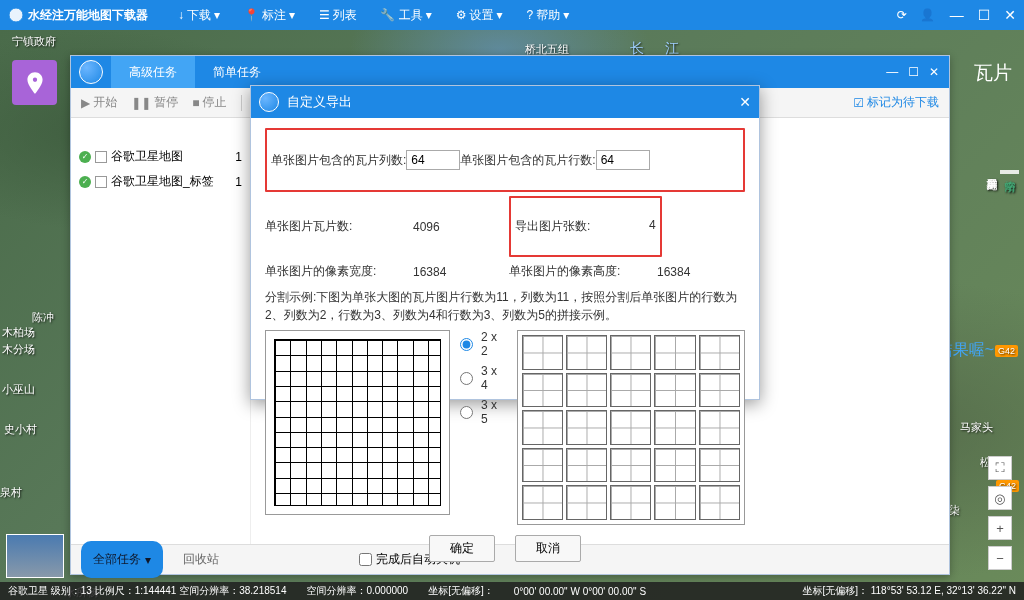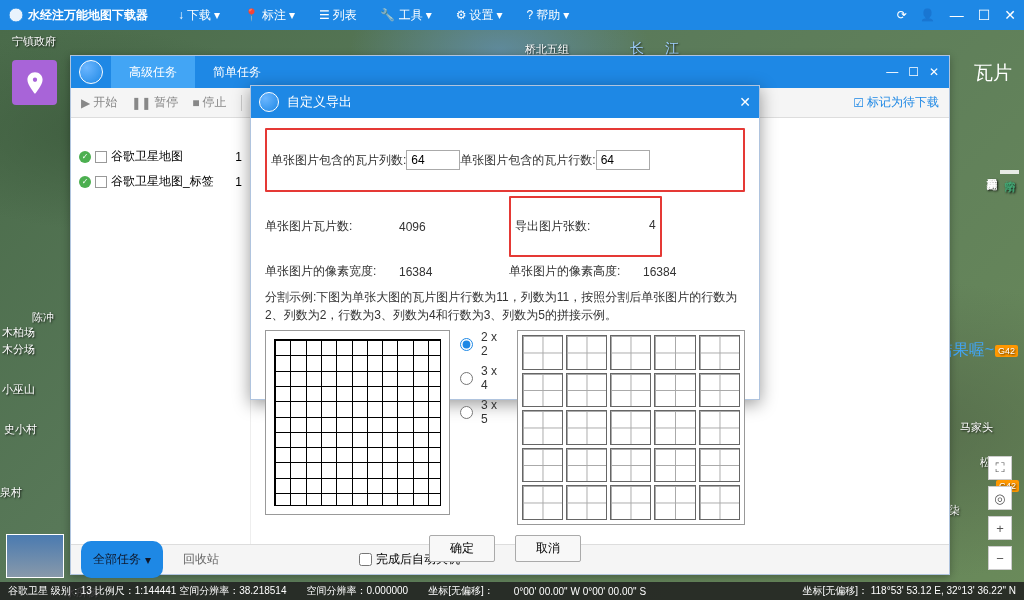"单张图片瓦片数:" .dlg-row .half { gap: 6px -> 20px }
